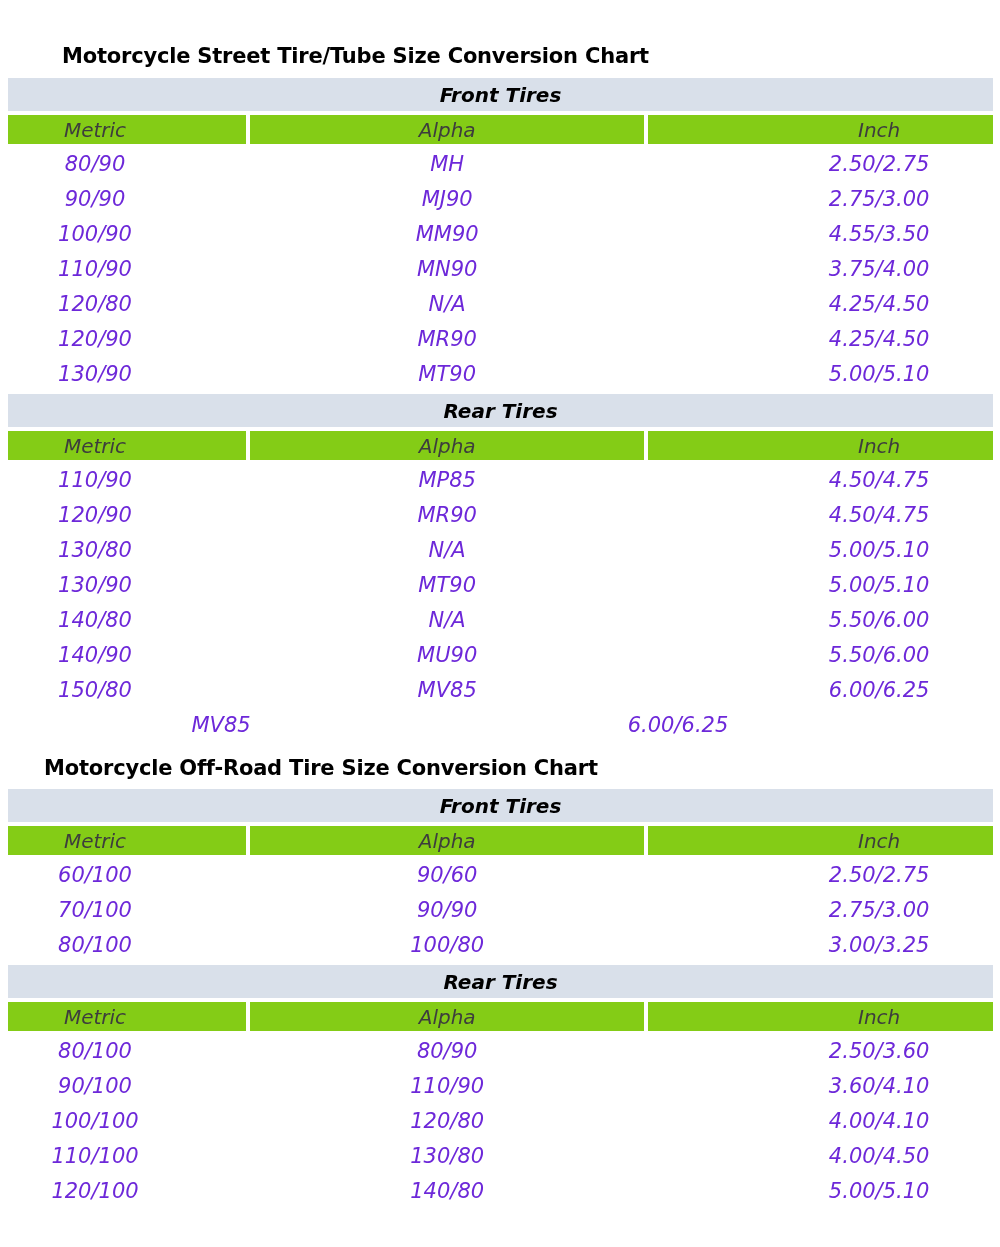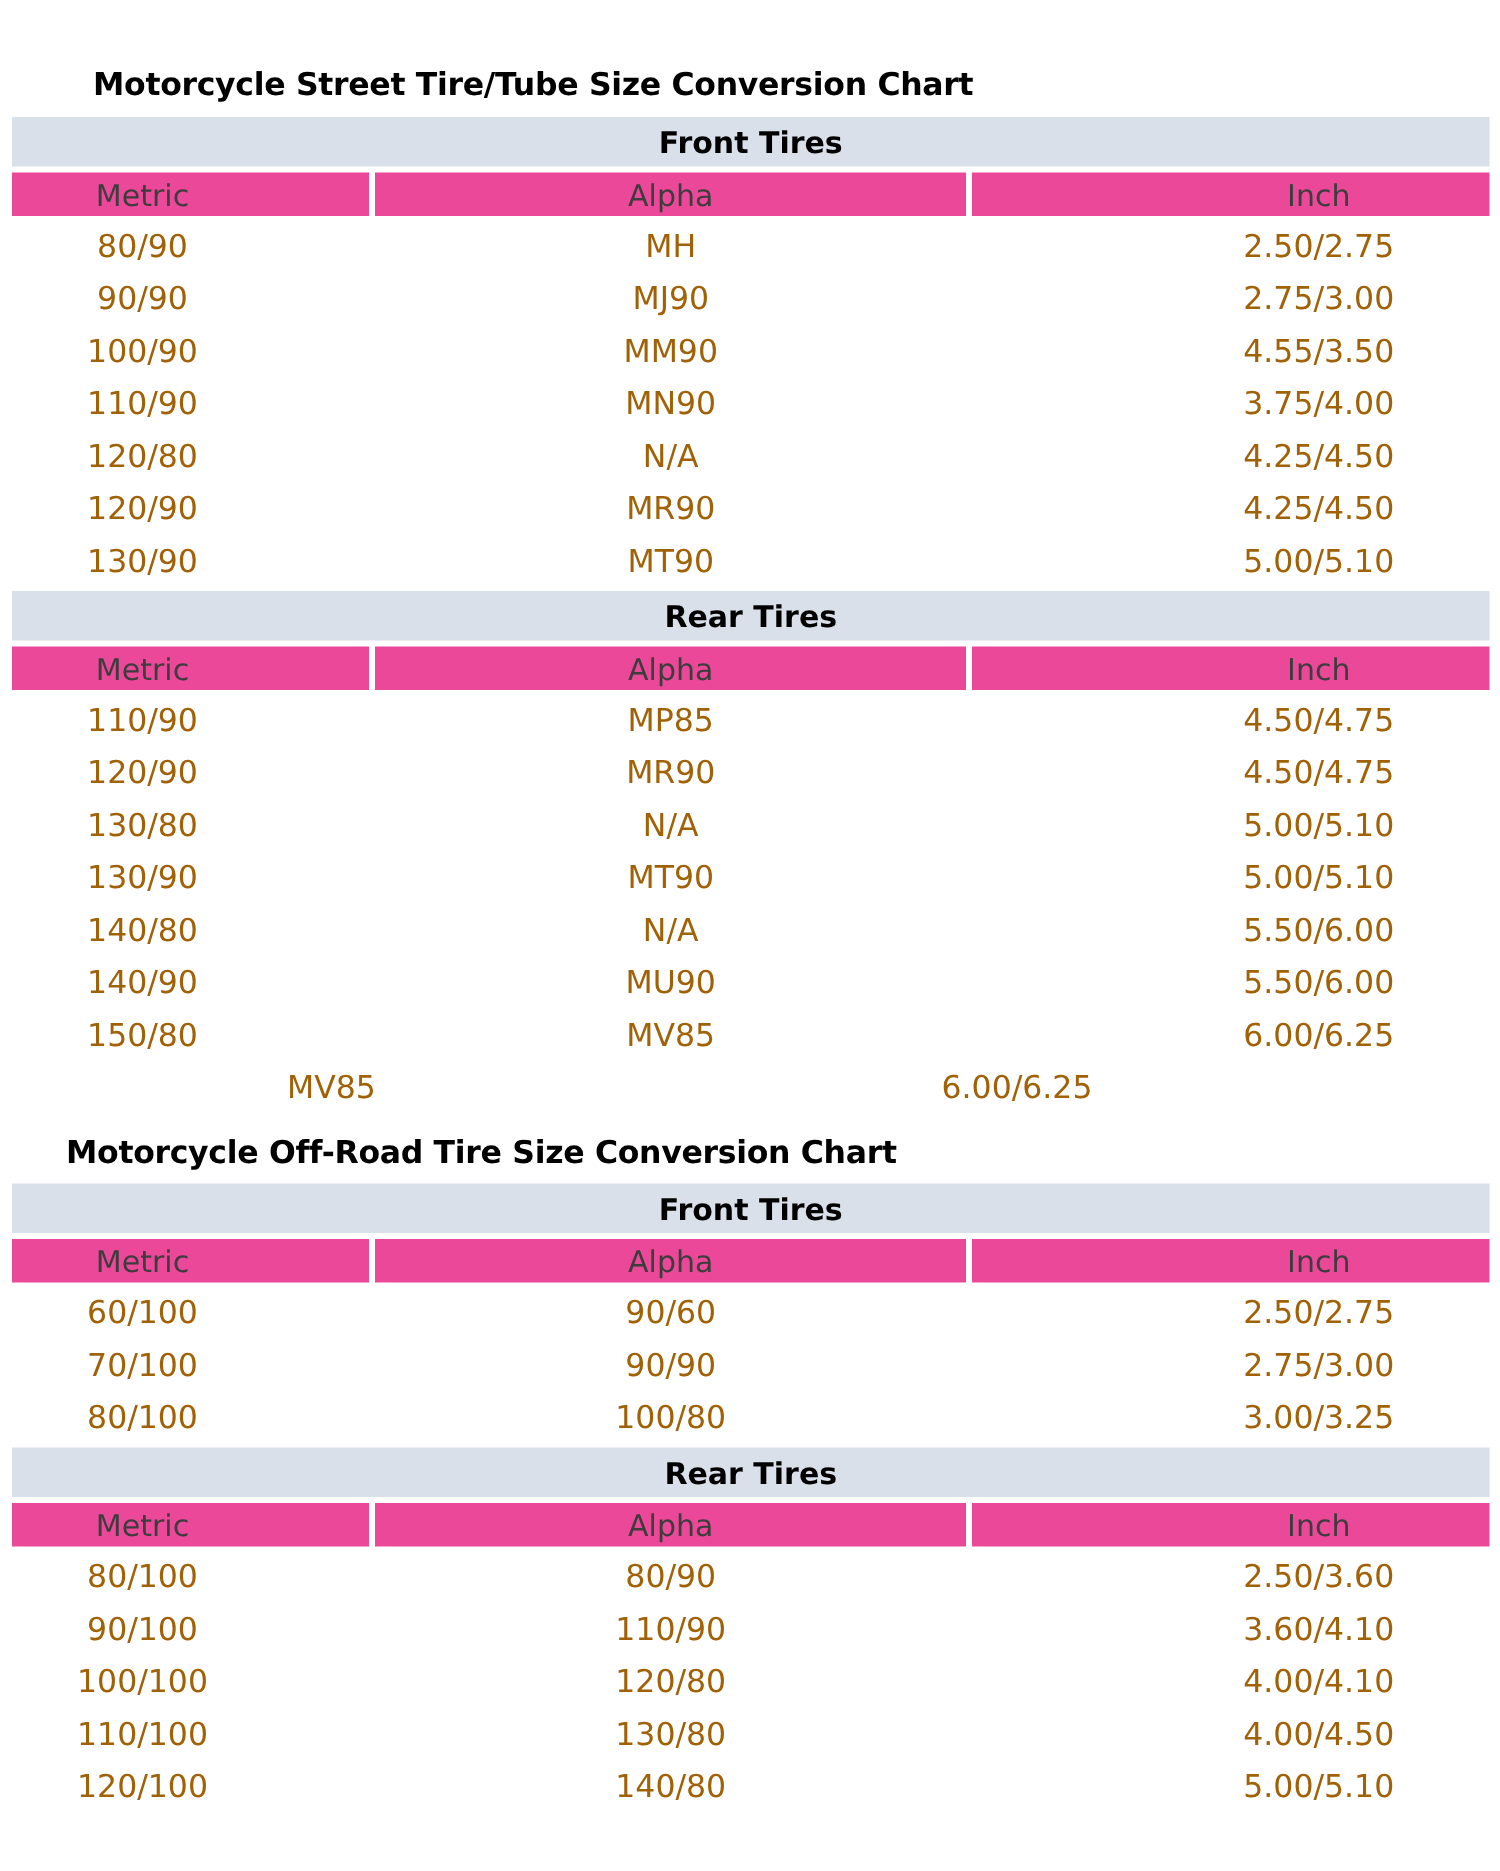"Front Tires" .tbl { font-style: none -> italic }
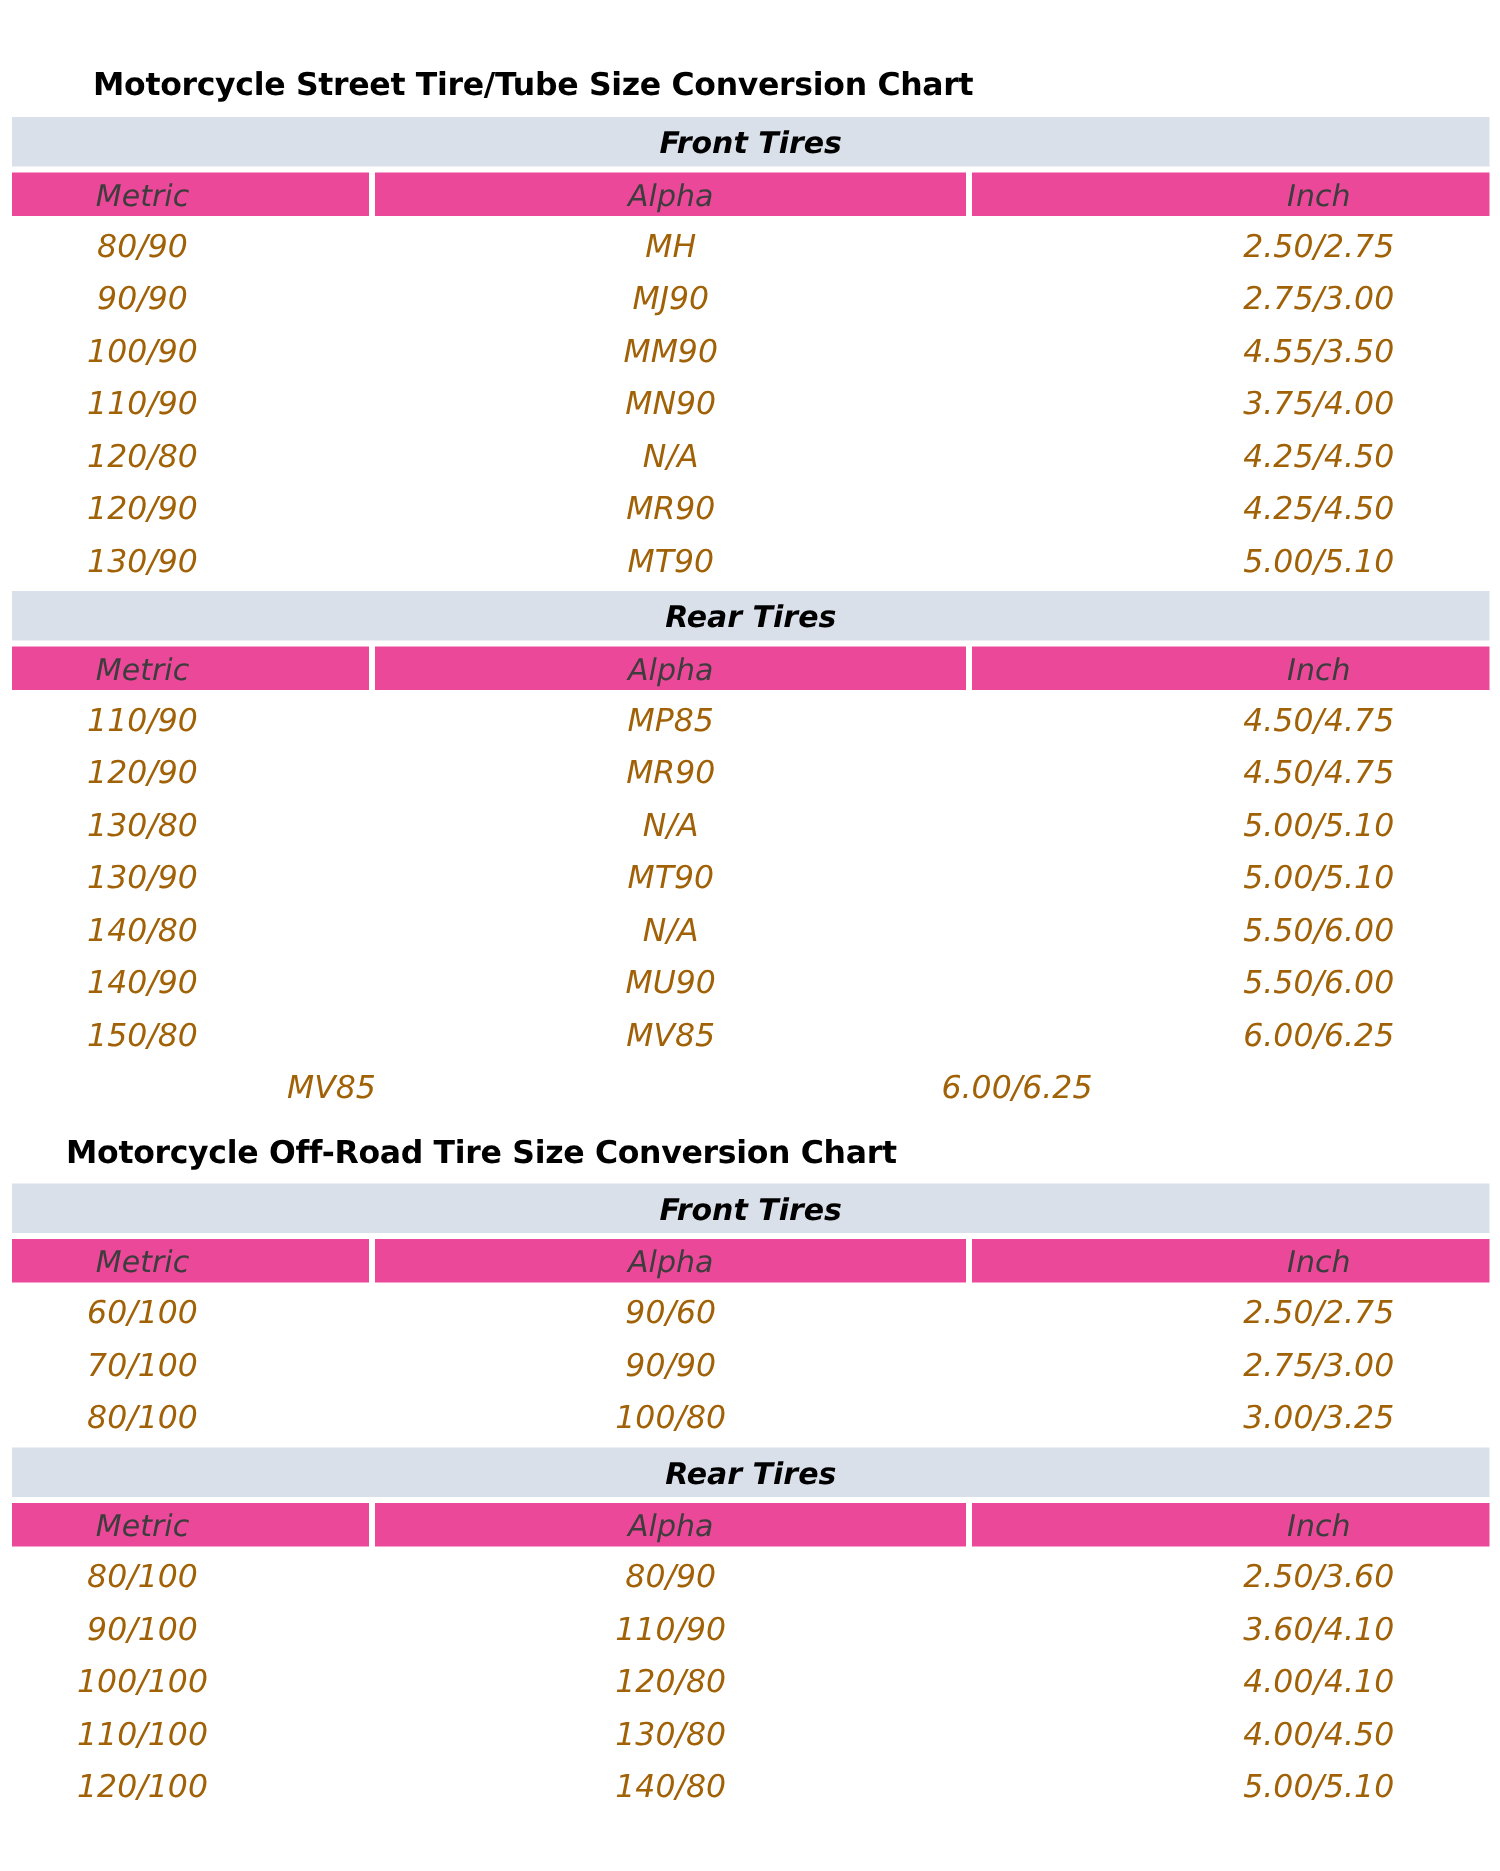"Metric" .colcell { background: #ec4899 -> #84cc16 }
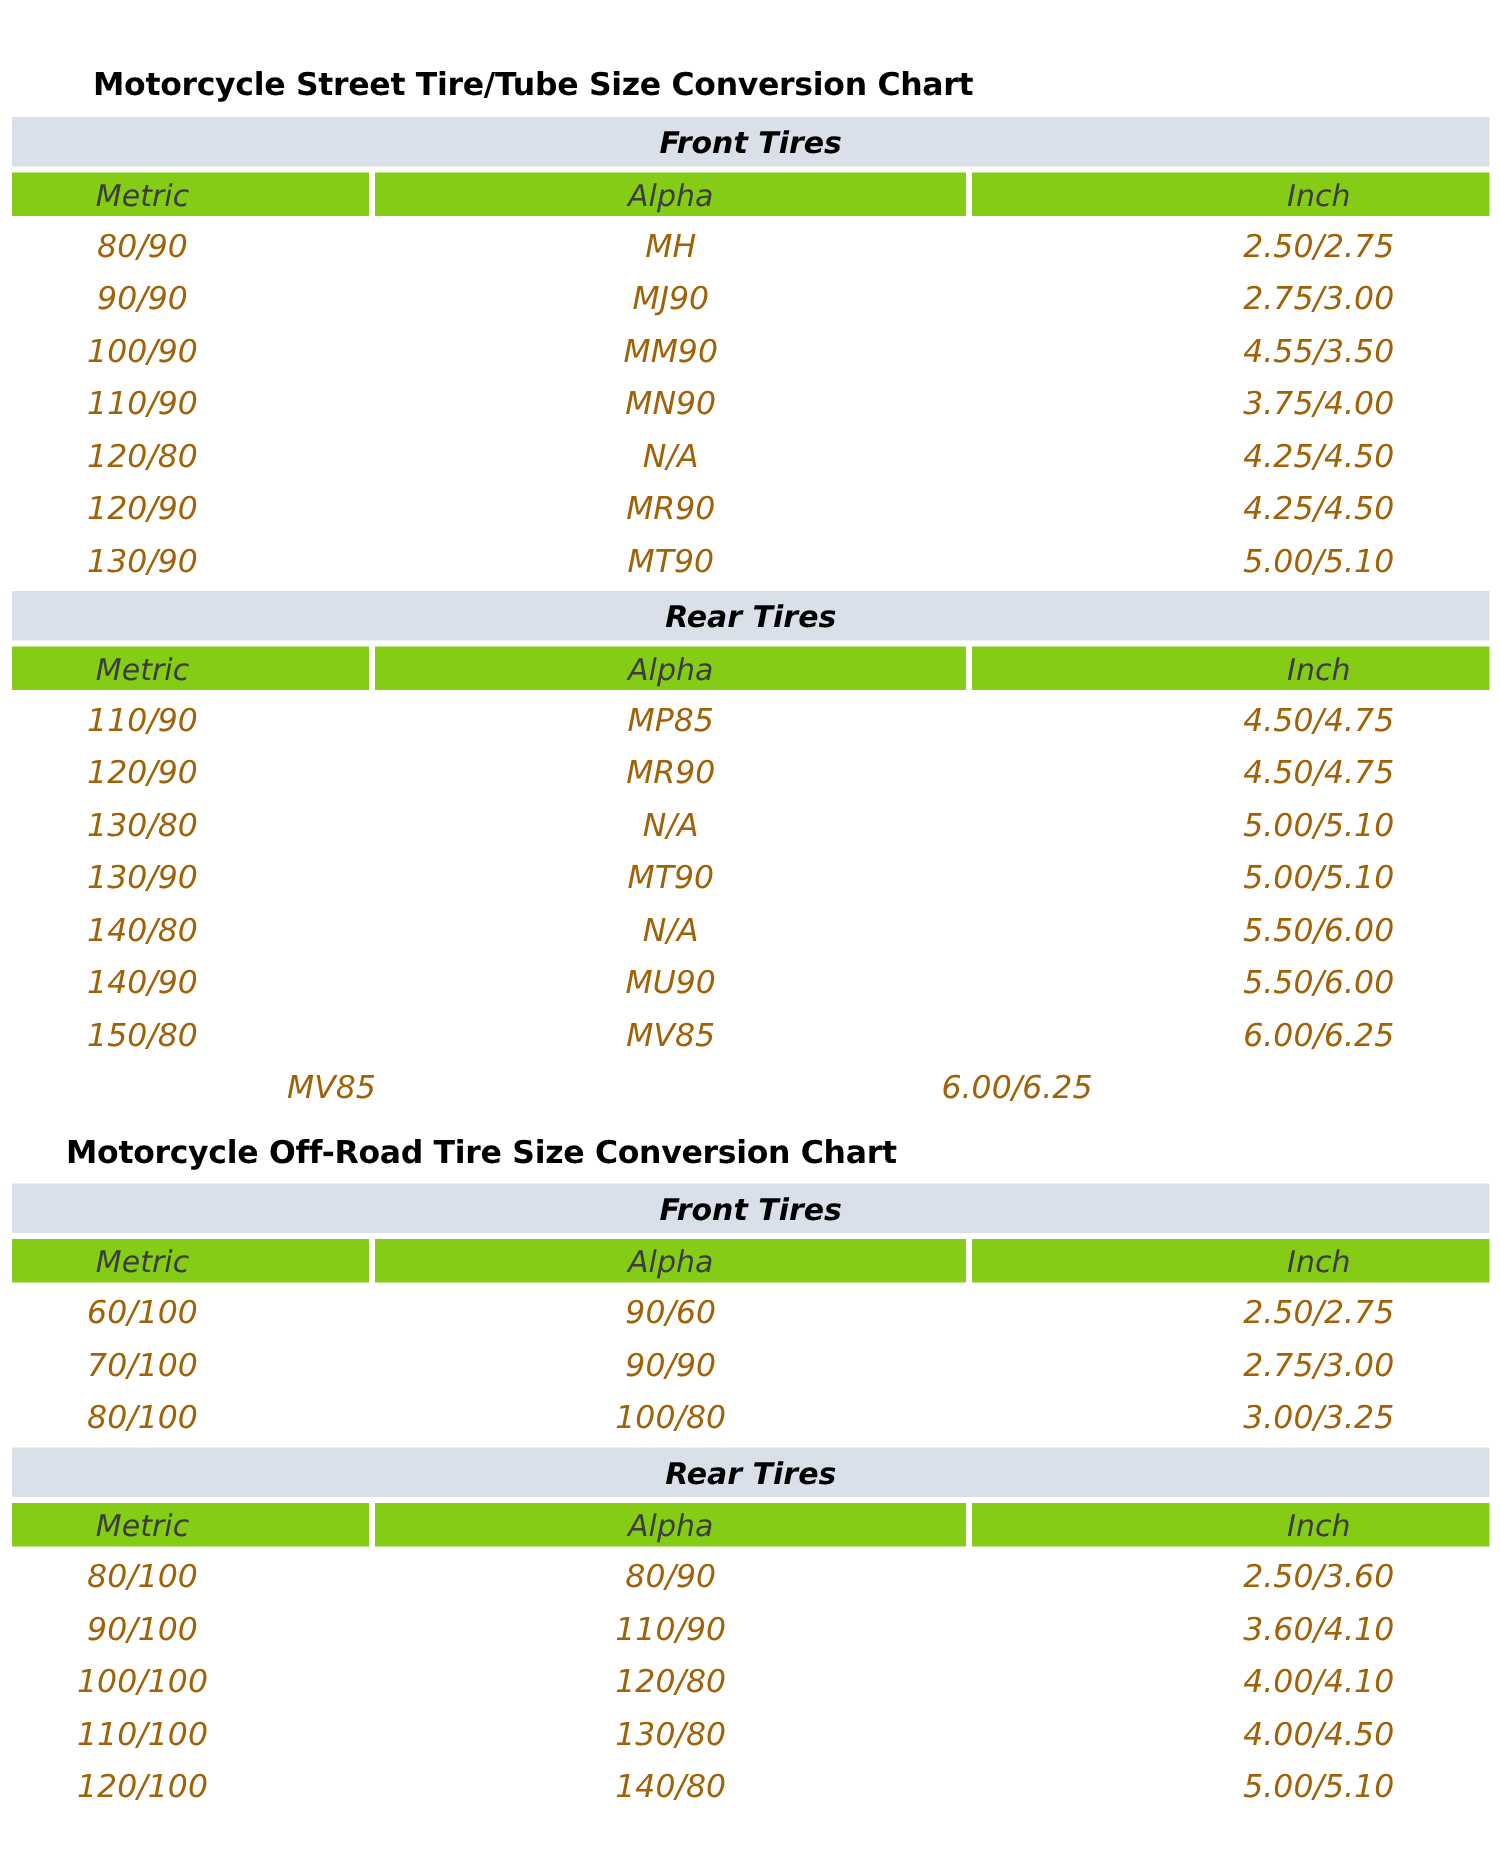"80/90" .row { color: #a16207 -> #6d28d9 }
